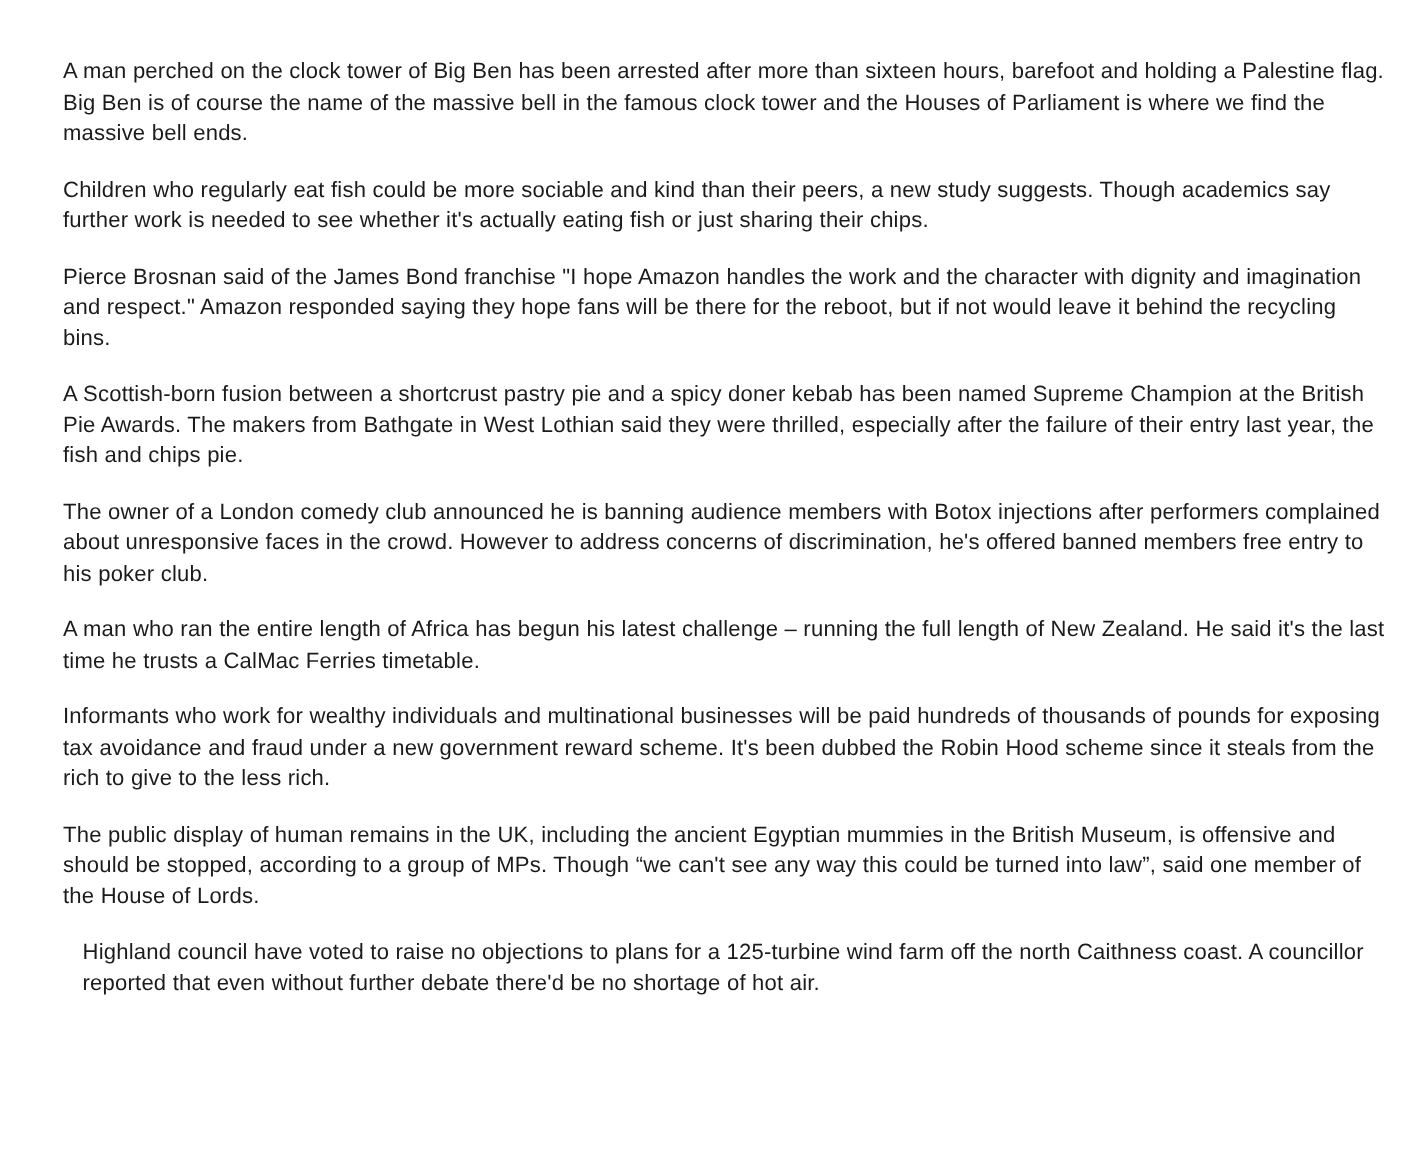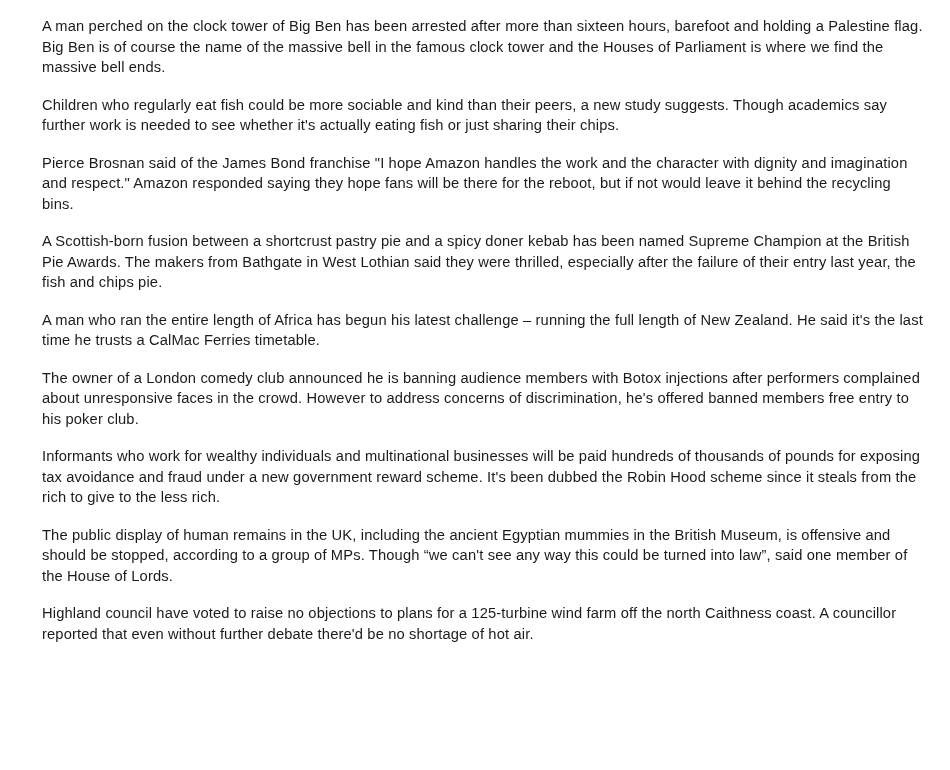"A man perched on the" .page { padding: 16px 28px 10px 42px -> 38px 28px 10px 42px }
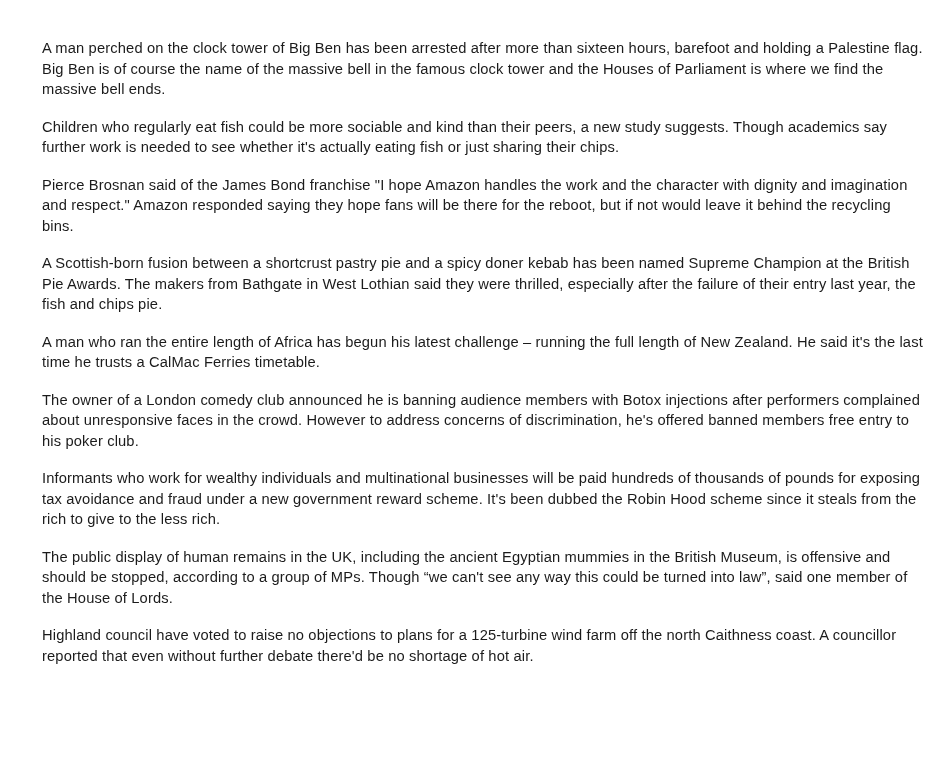"A man who ran the" p.para { order: before "The owner of a London" -> after "The owner of a London" }
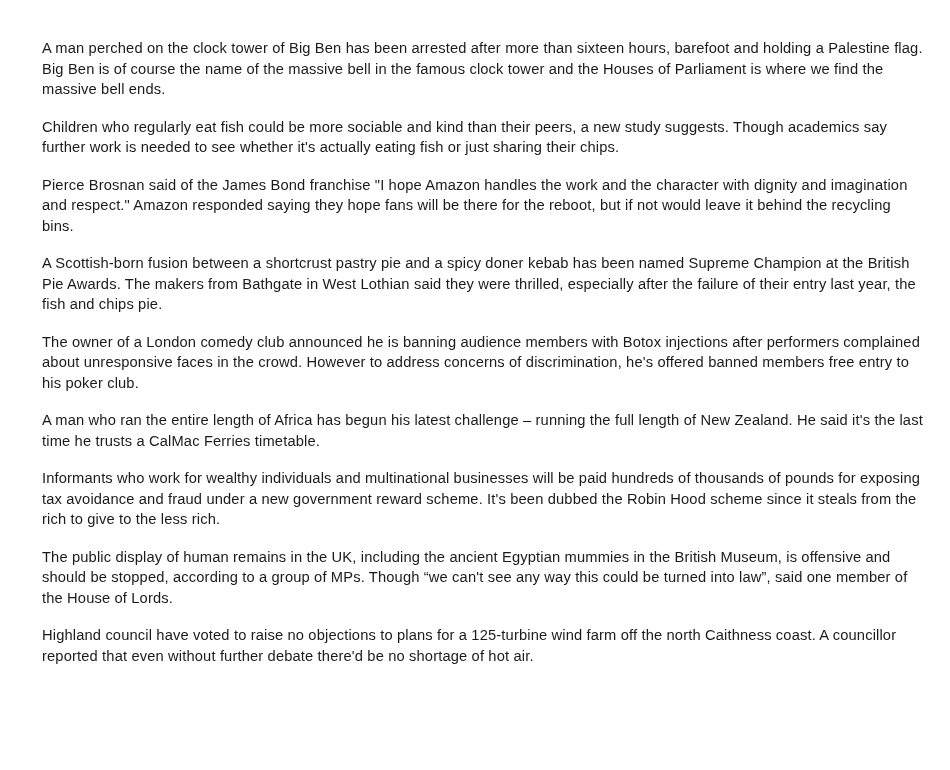"Highland council have voted to" .para:last-child { margin-left: none -> 13px }
